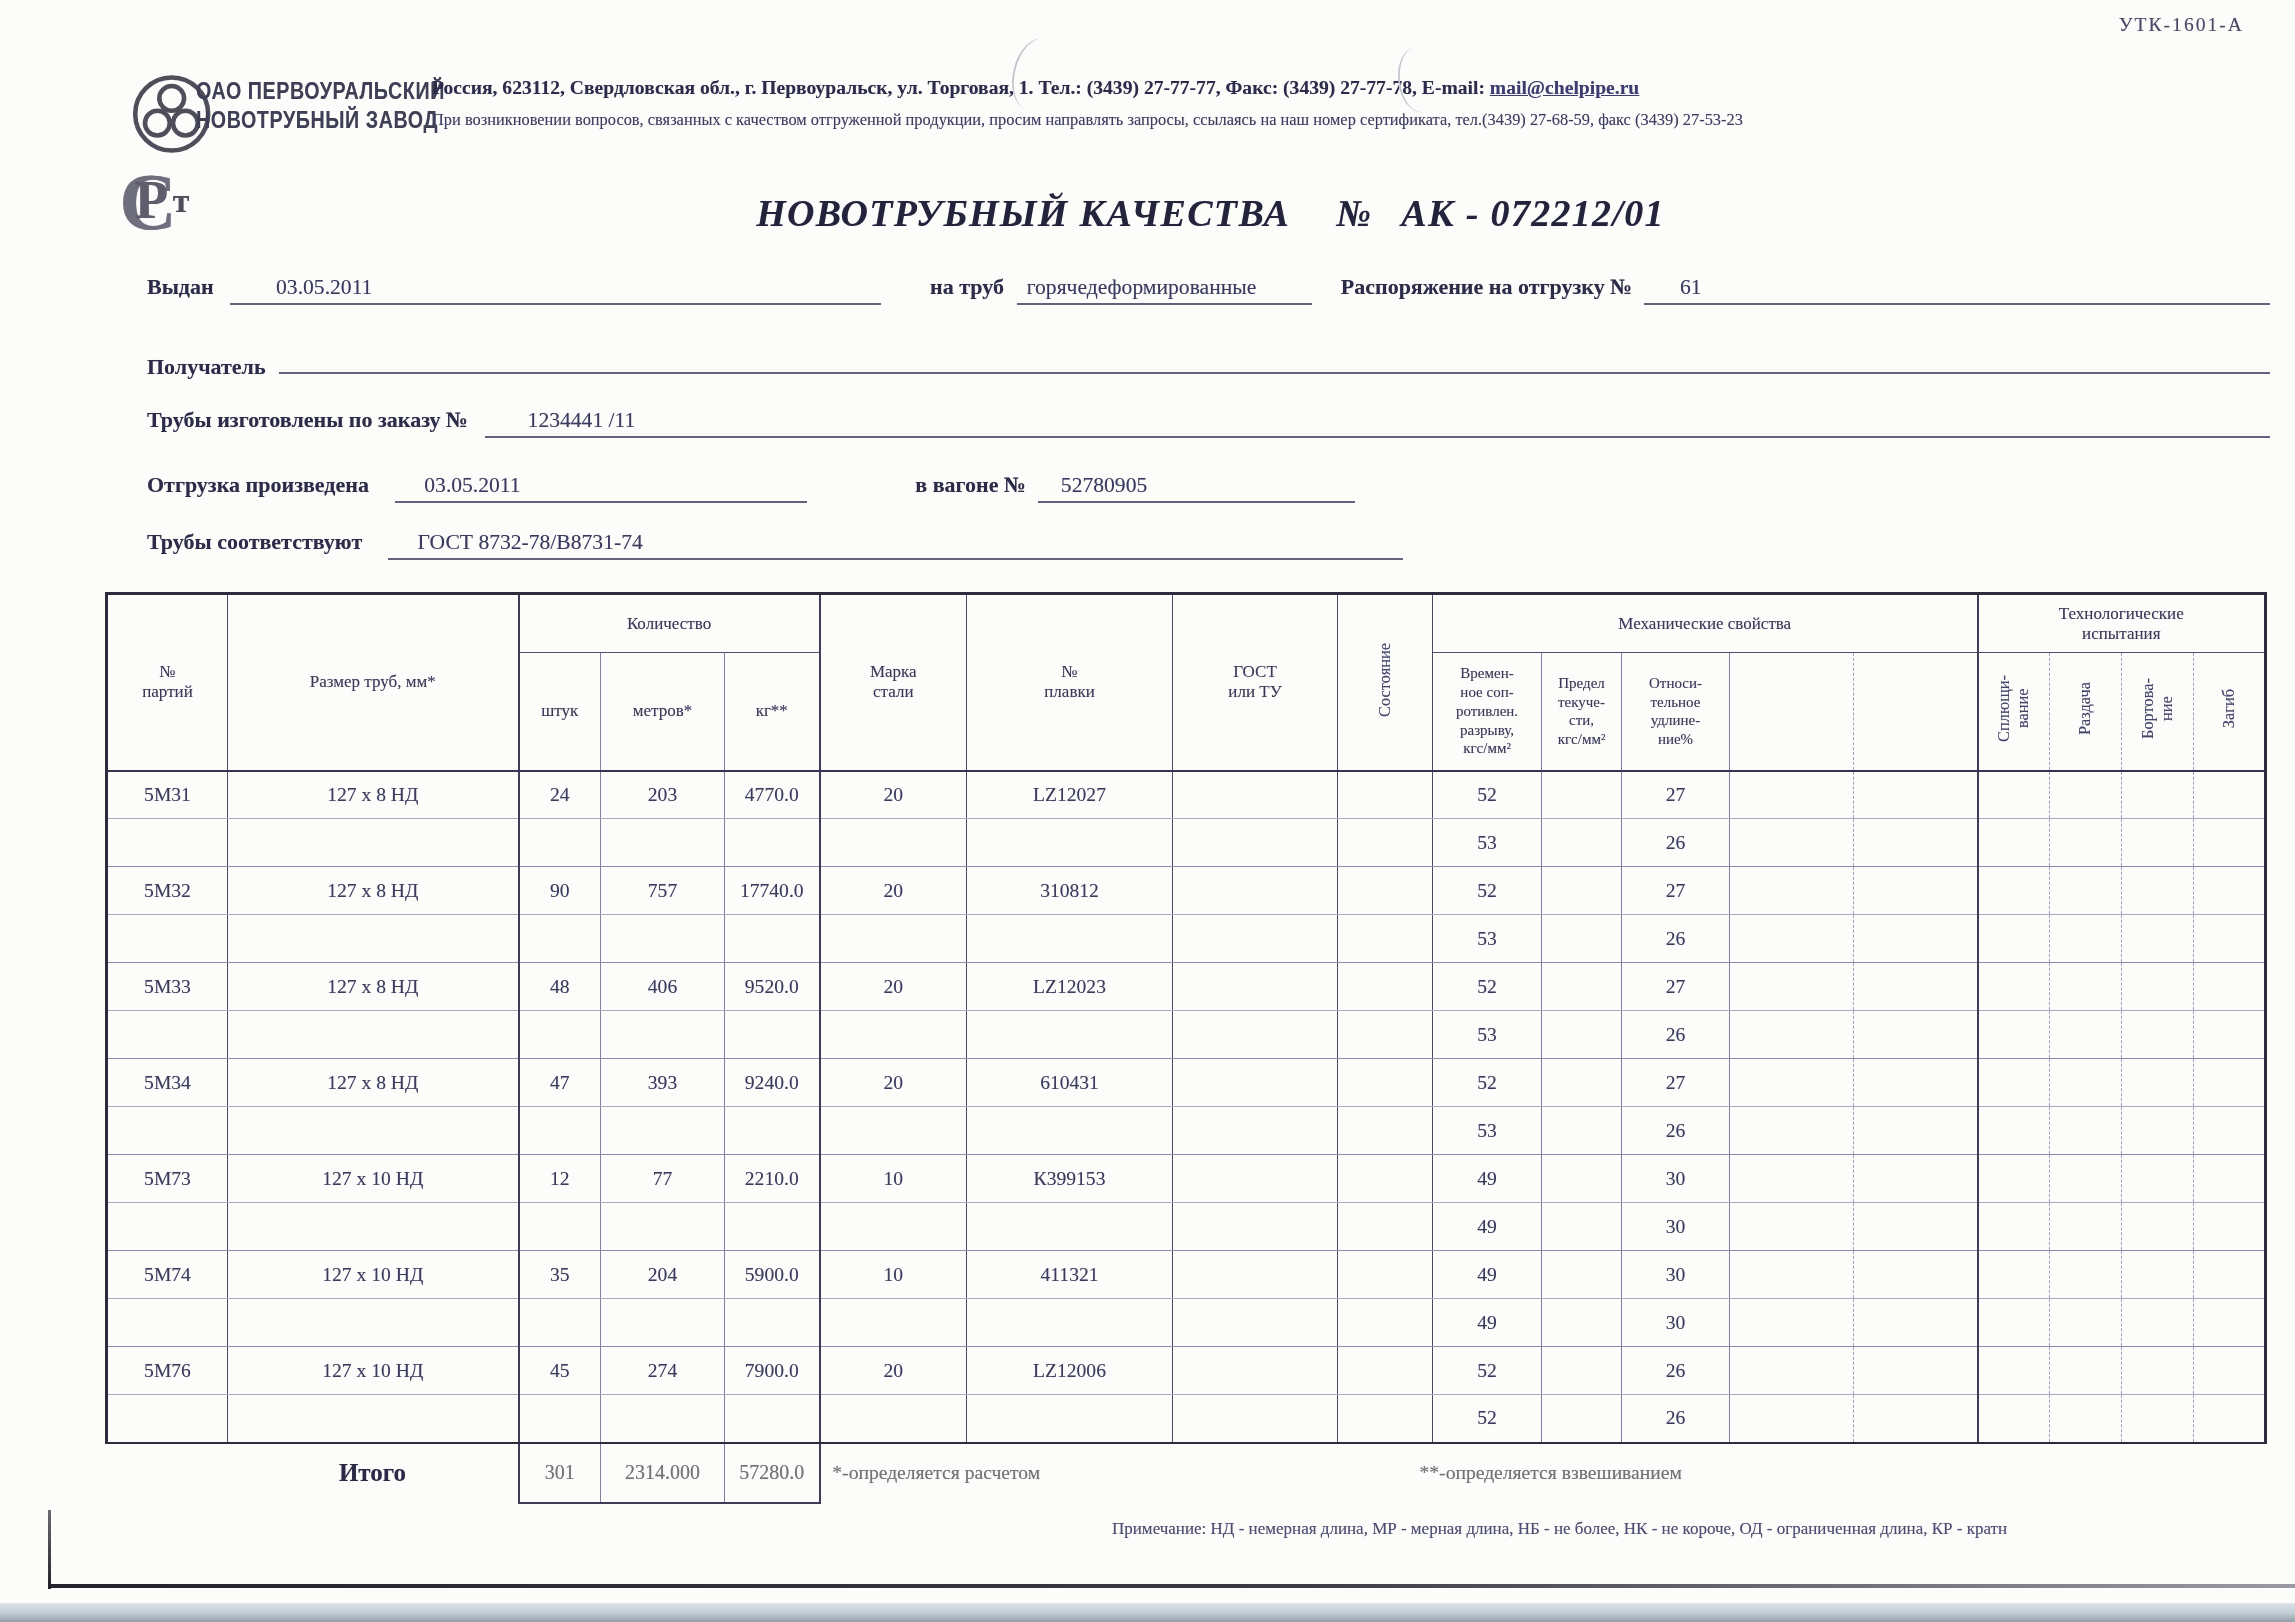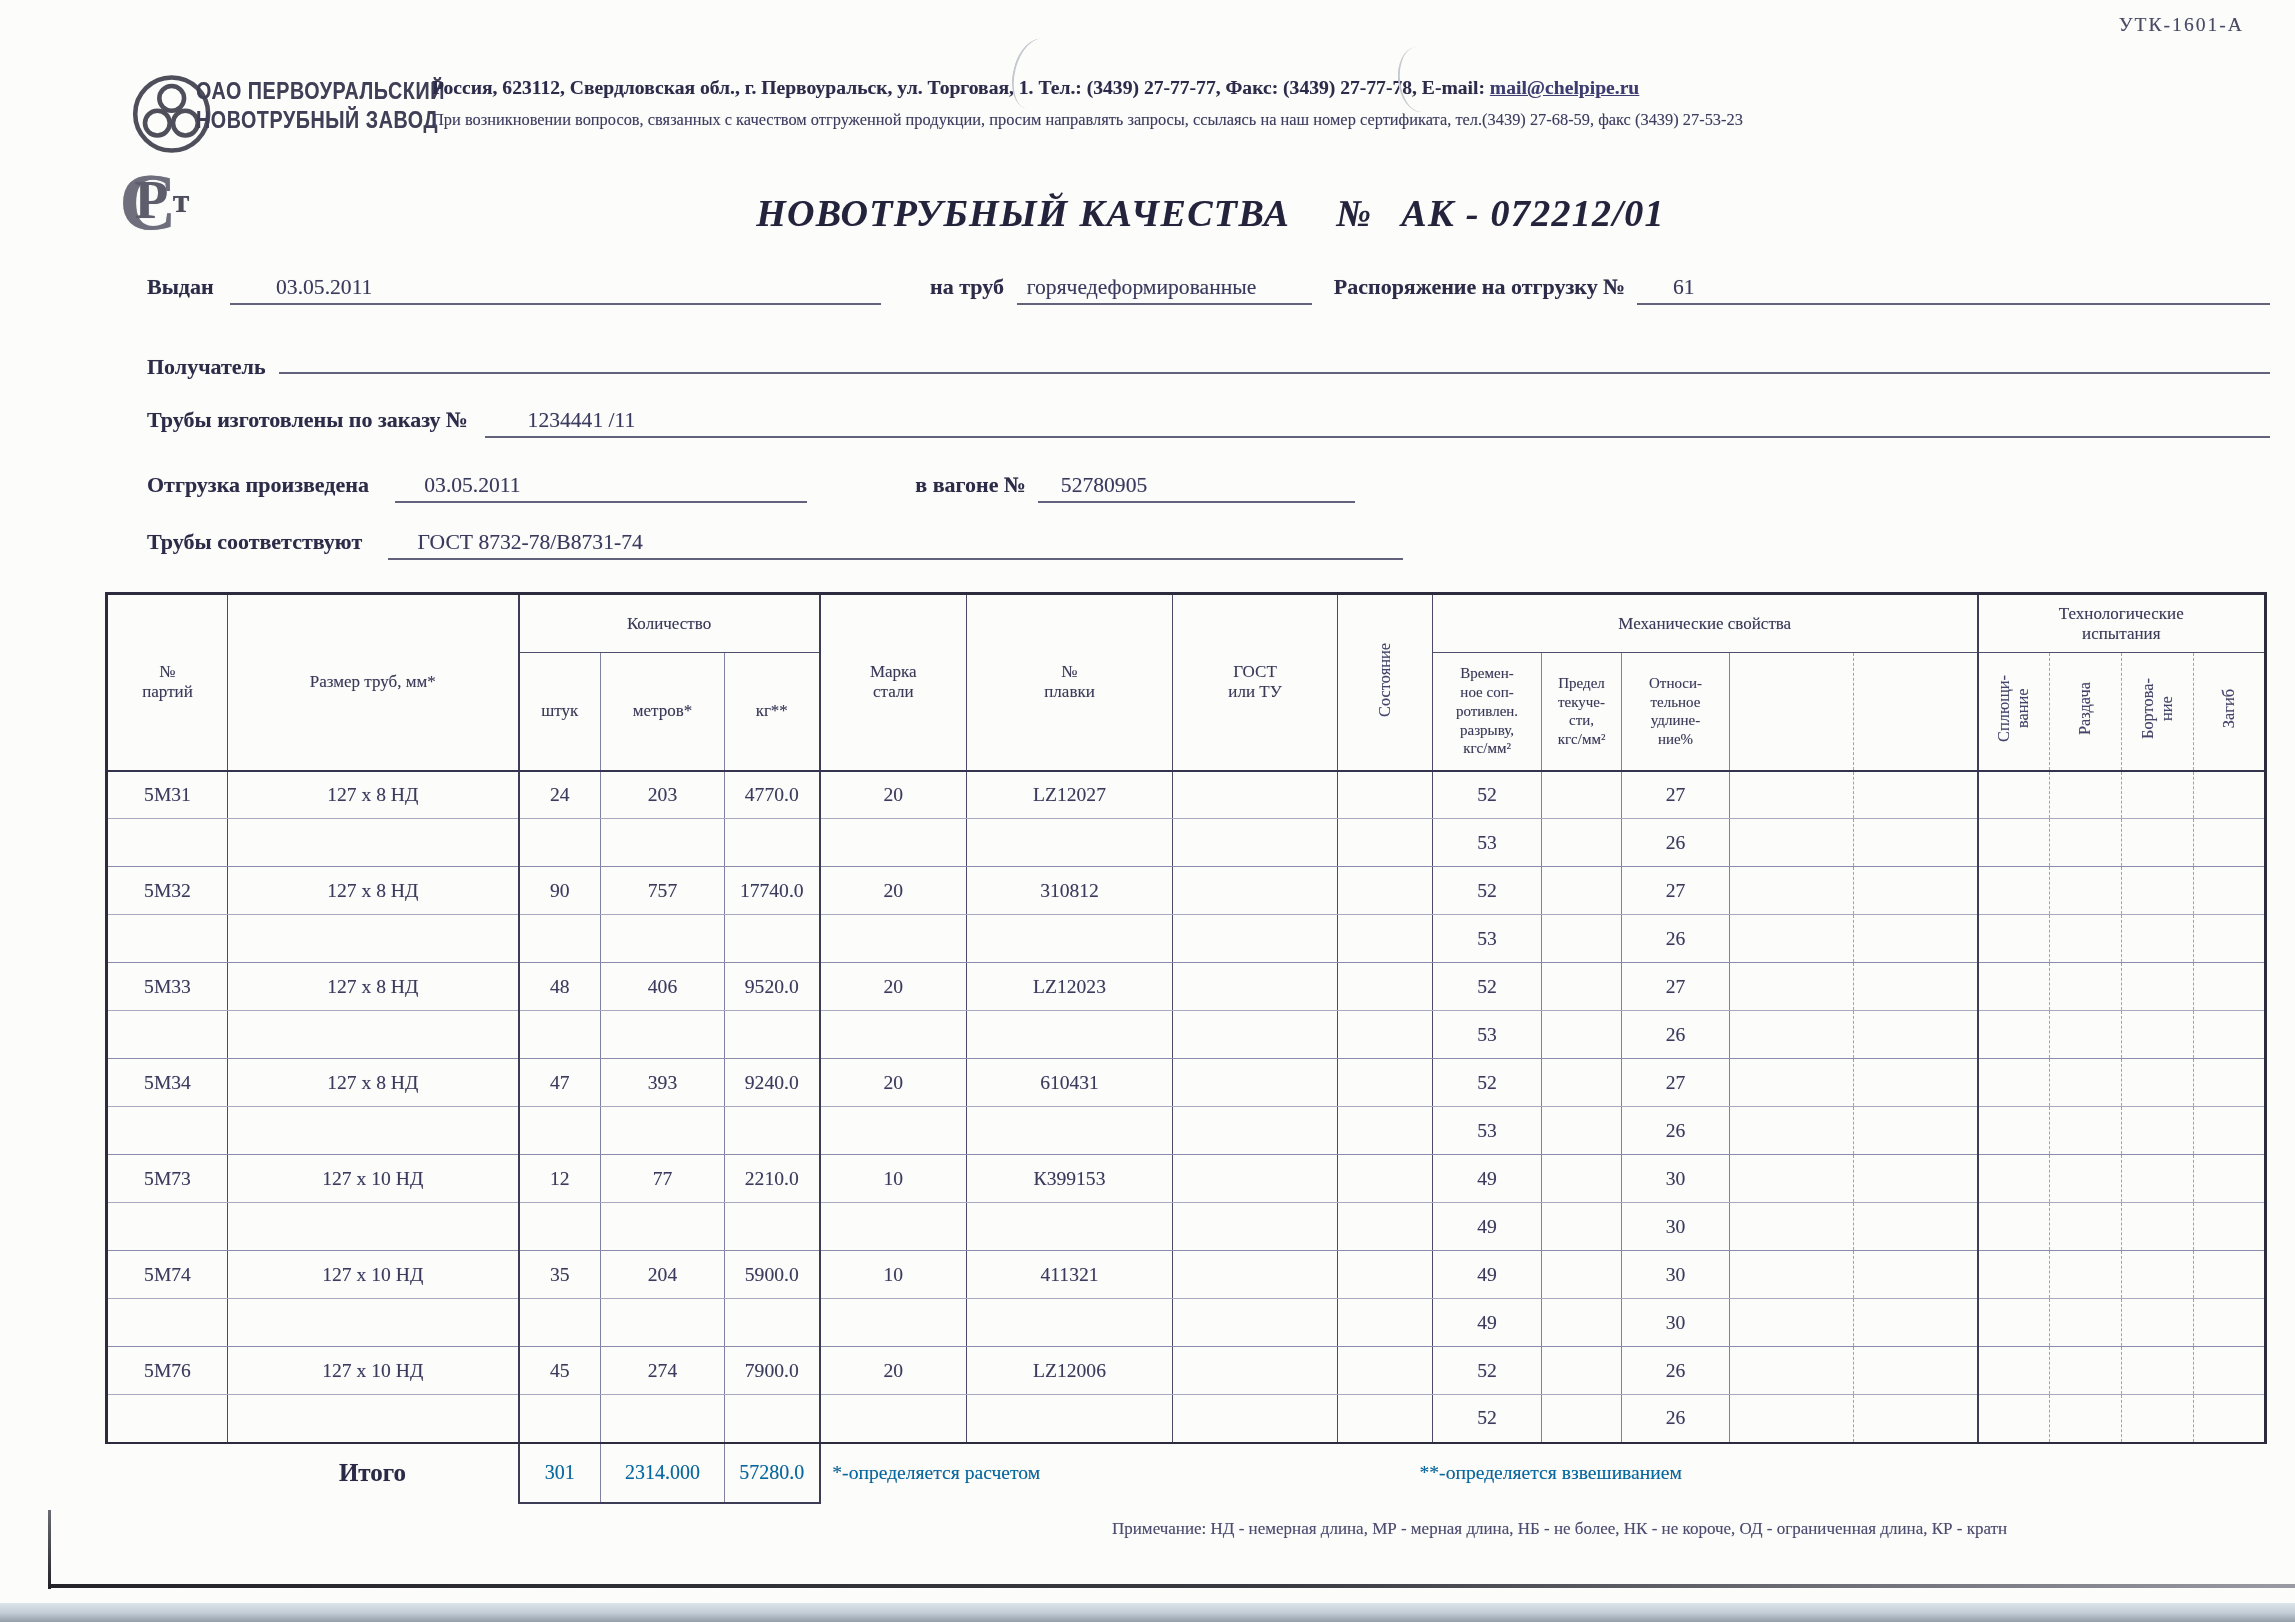"Распоряжение на отгрузку №" span.flabel { margin-left: 22px -> 29px }
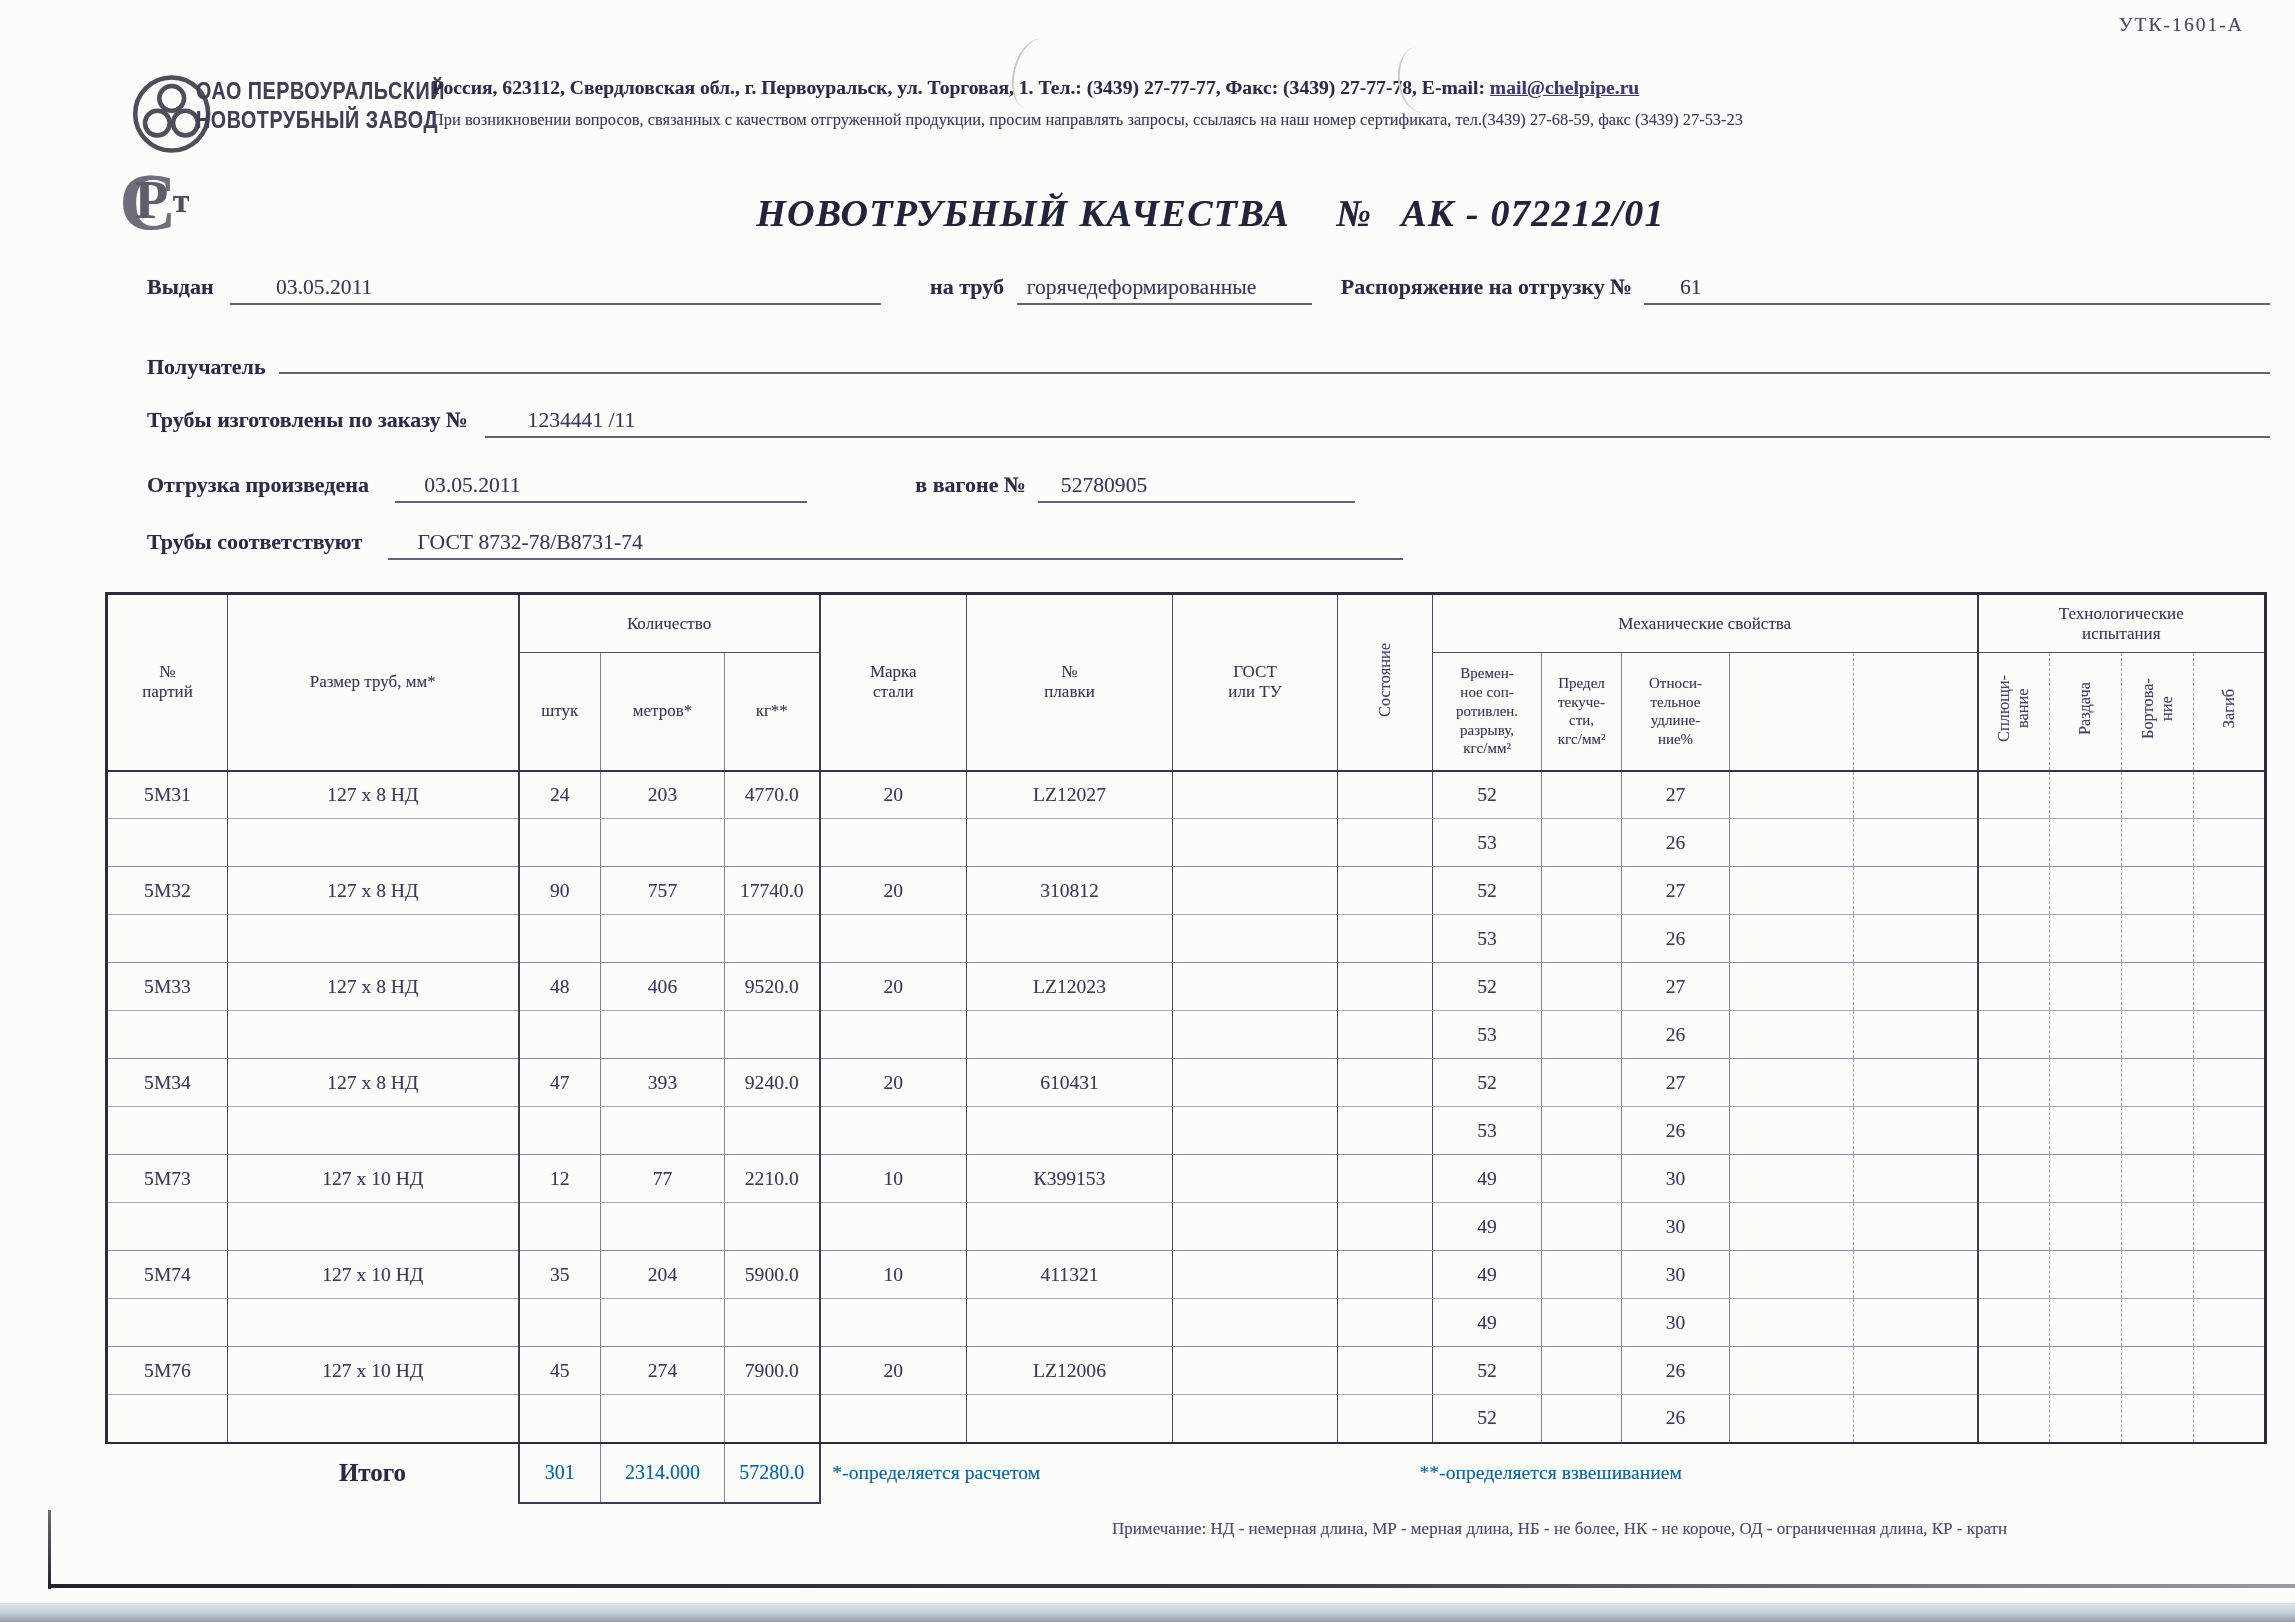"301" tfoot td { color: #0369a1 -> #737373 }
